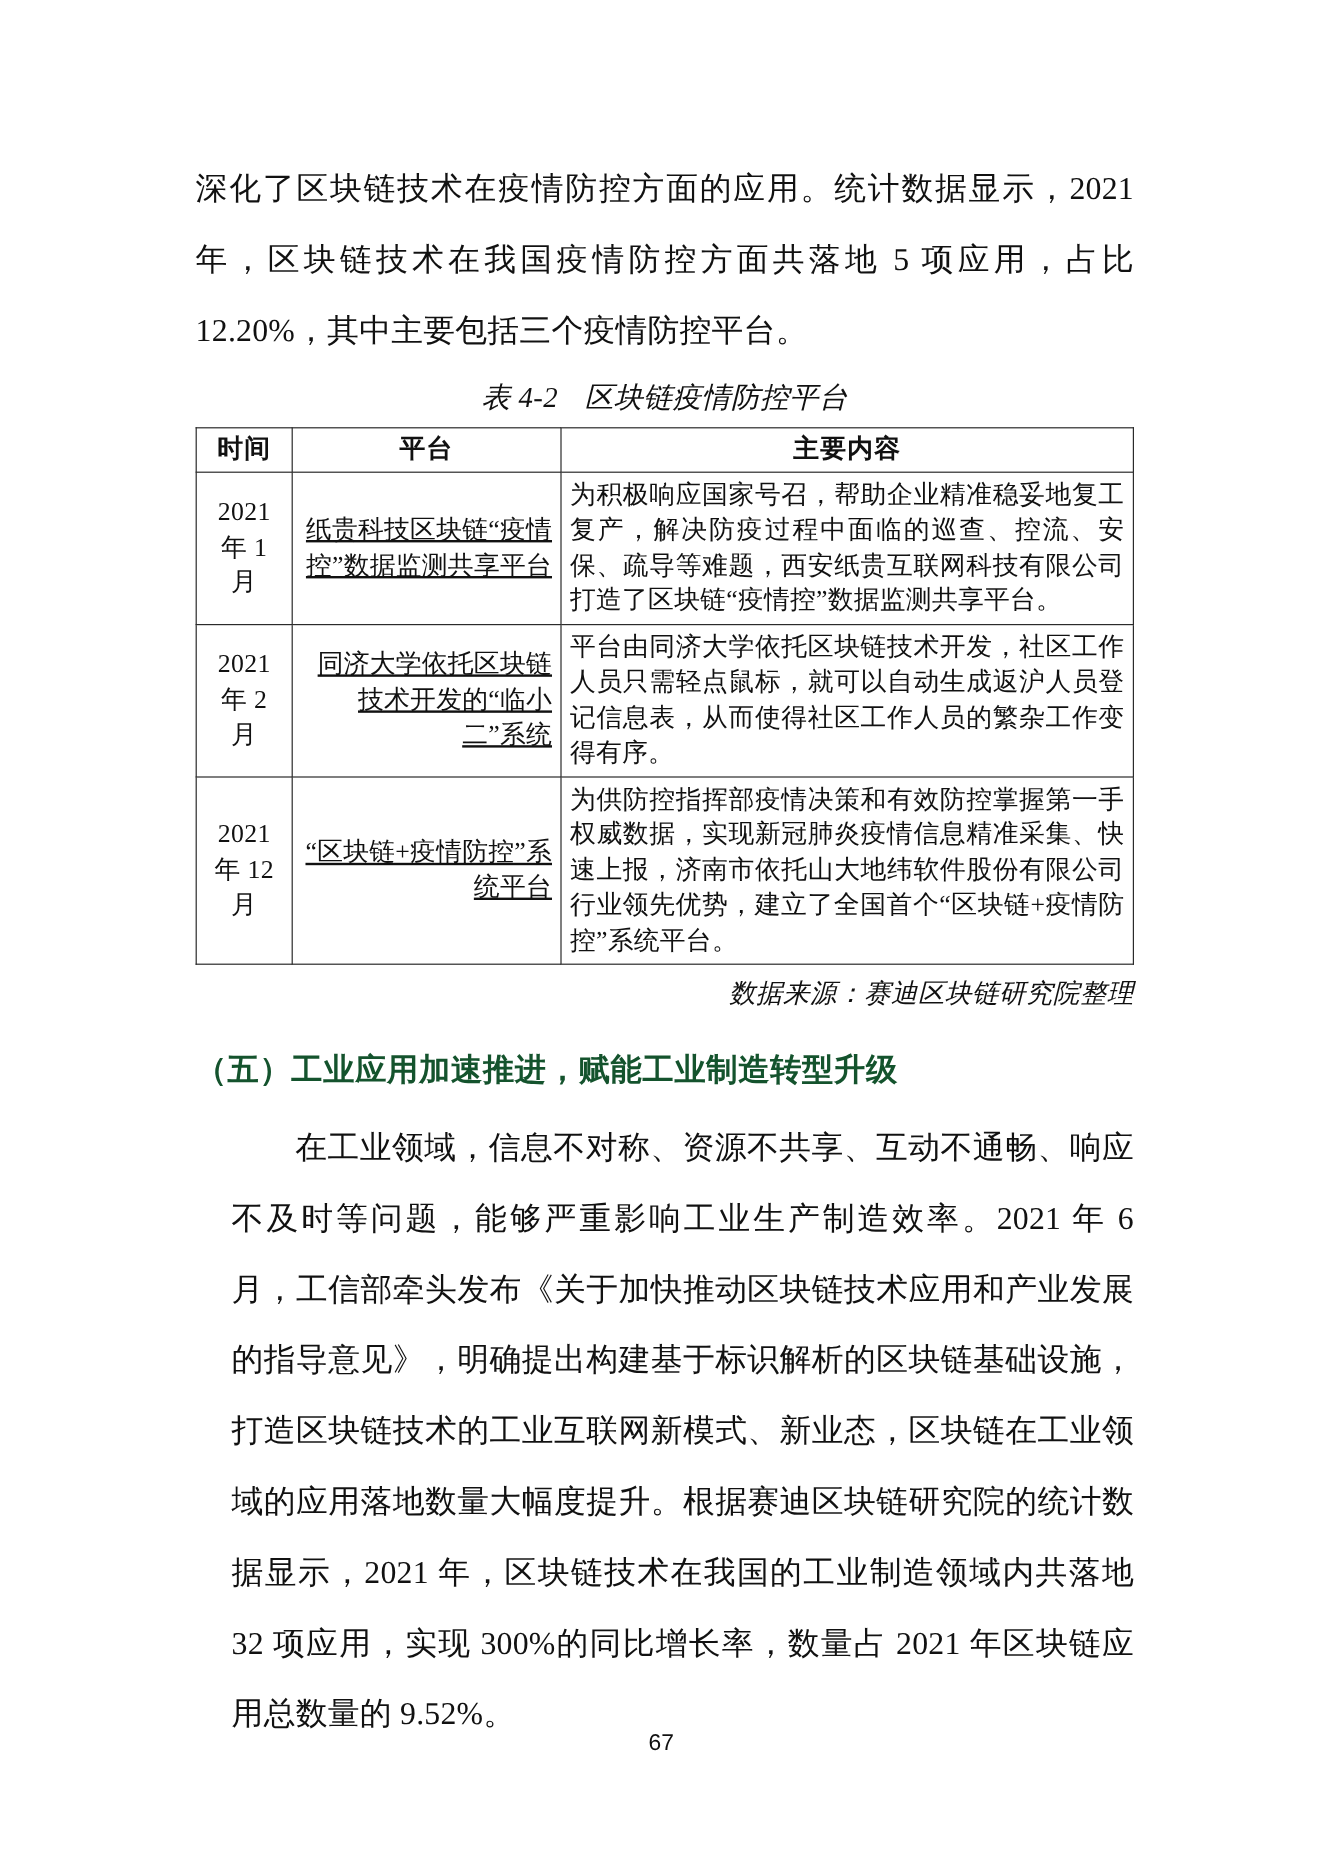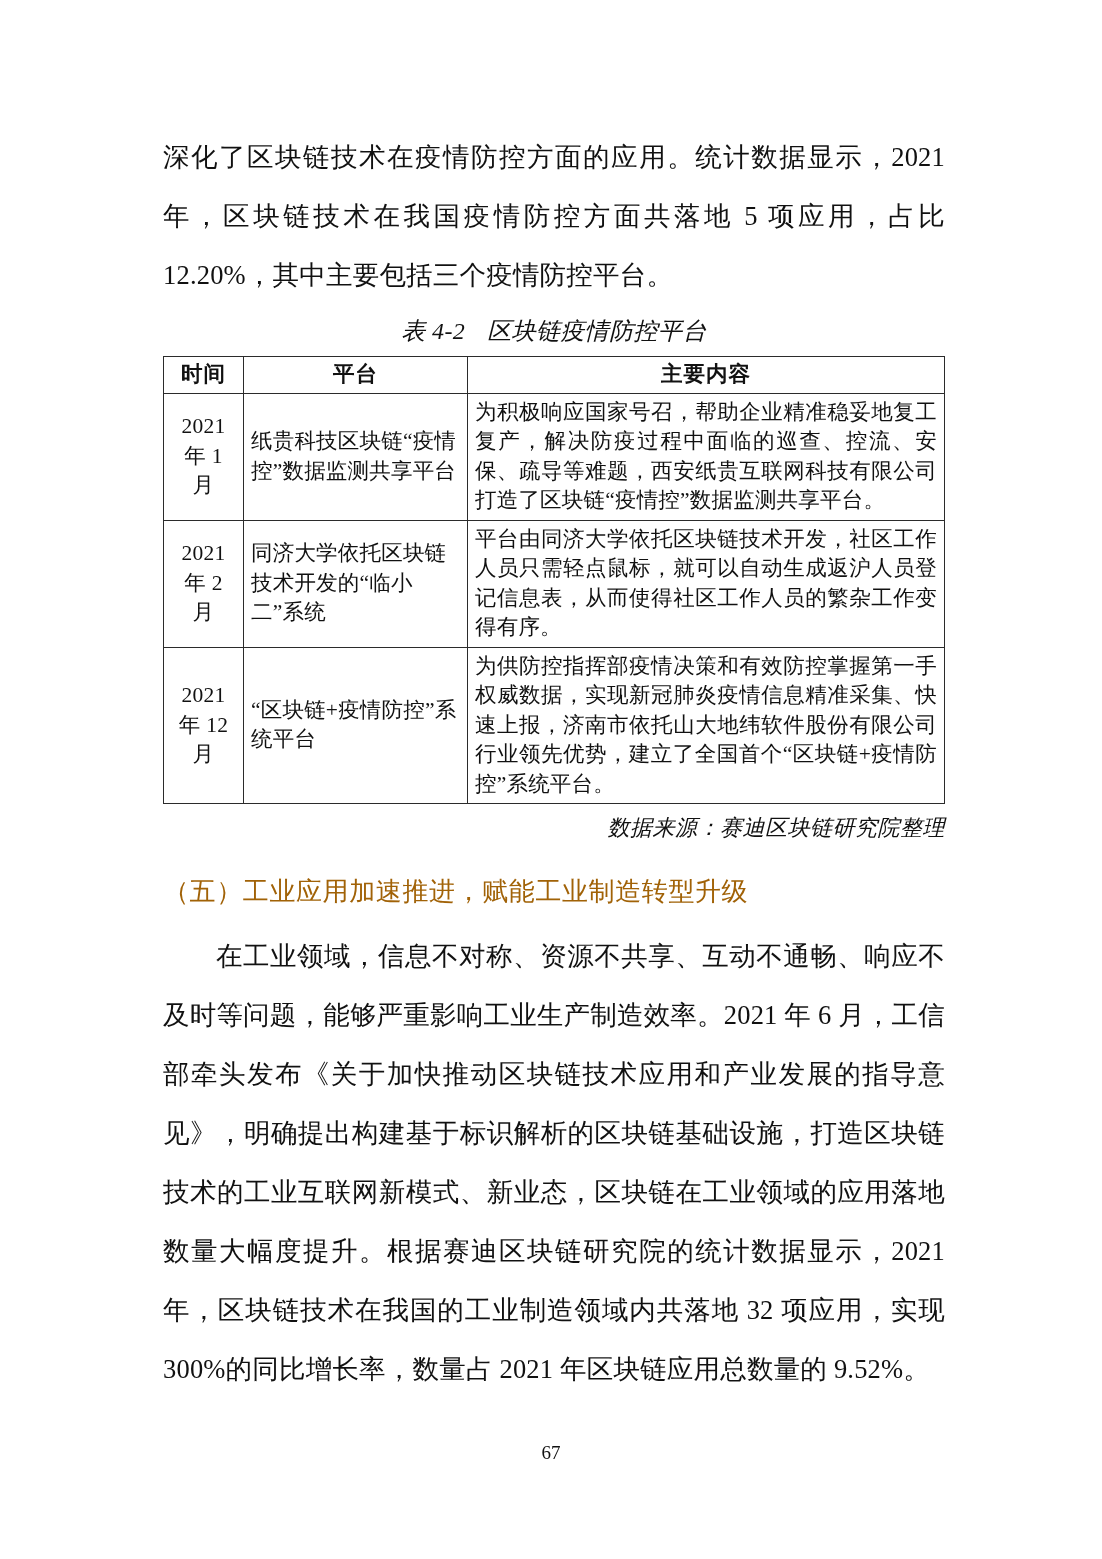"纸贵科技区块链“疫情控”数据监测共享平台" td.cell-platform { text-align: left -> right; text-decoration: none -> underline }
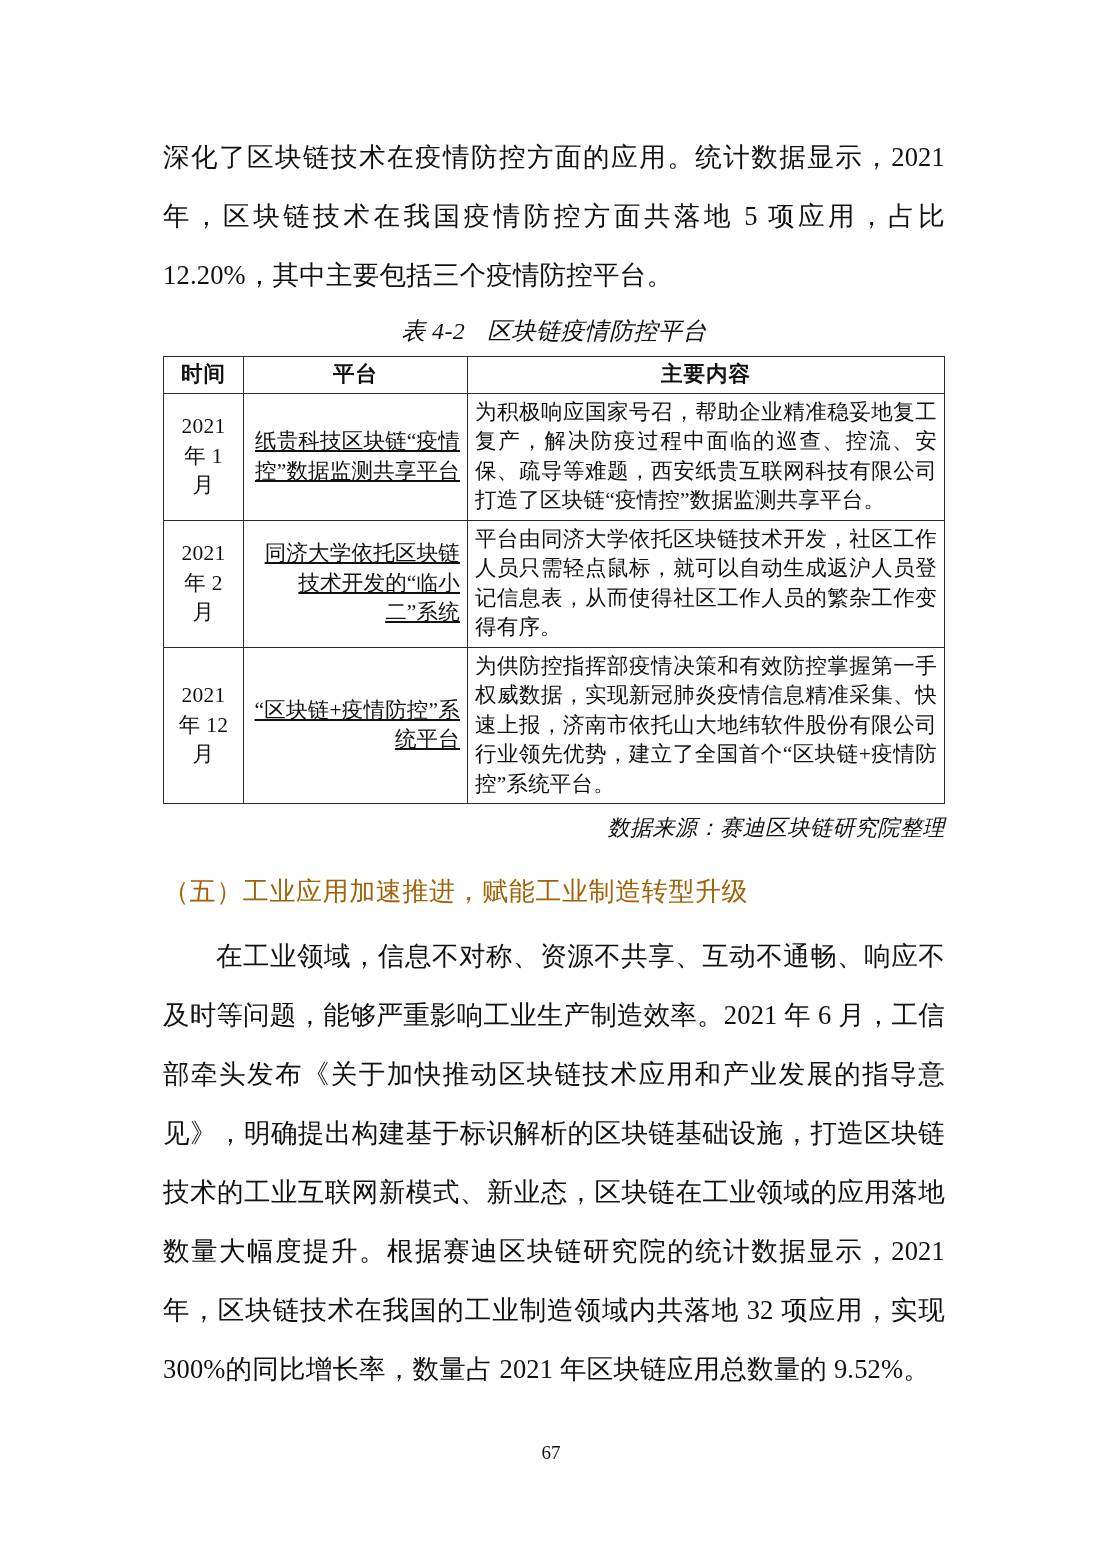"（五）工业应用加速推进，赋能工业制造转型升级" .section-heading { color: #a16207 -> #14532d; font-weight: normal -> bold }
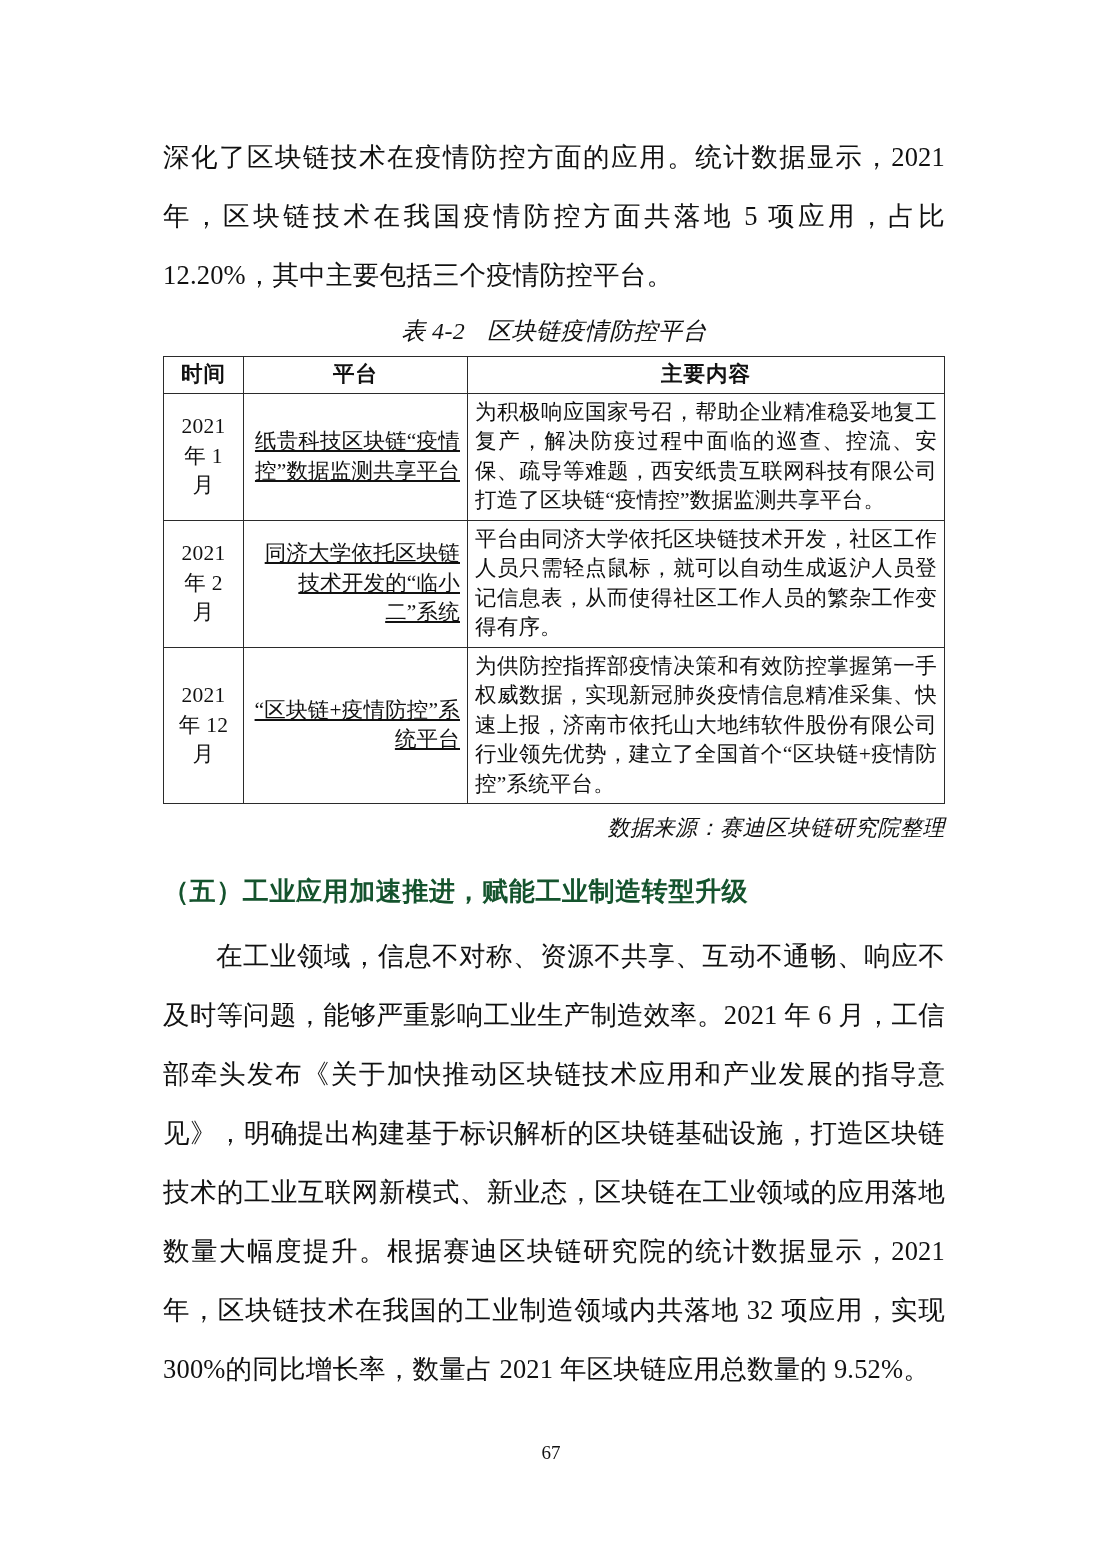"在工业领域，信息不对称、资源不共享、互动不通畅、响应不及时等问题，能够严重影响工" .para.indent { margin-left: none -> 30px }
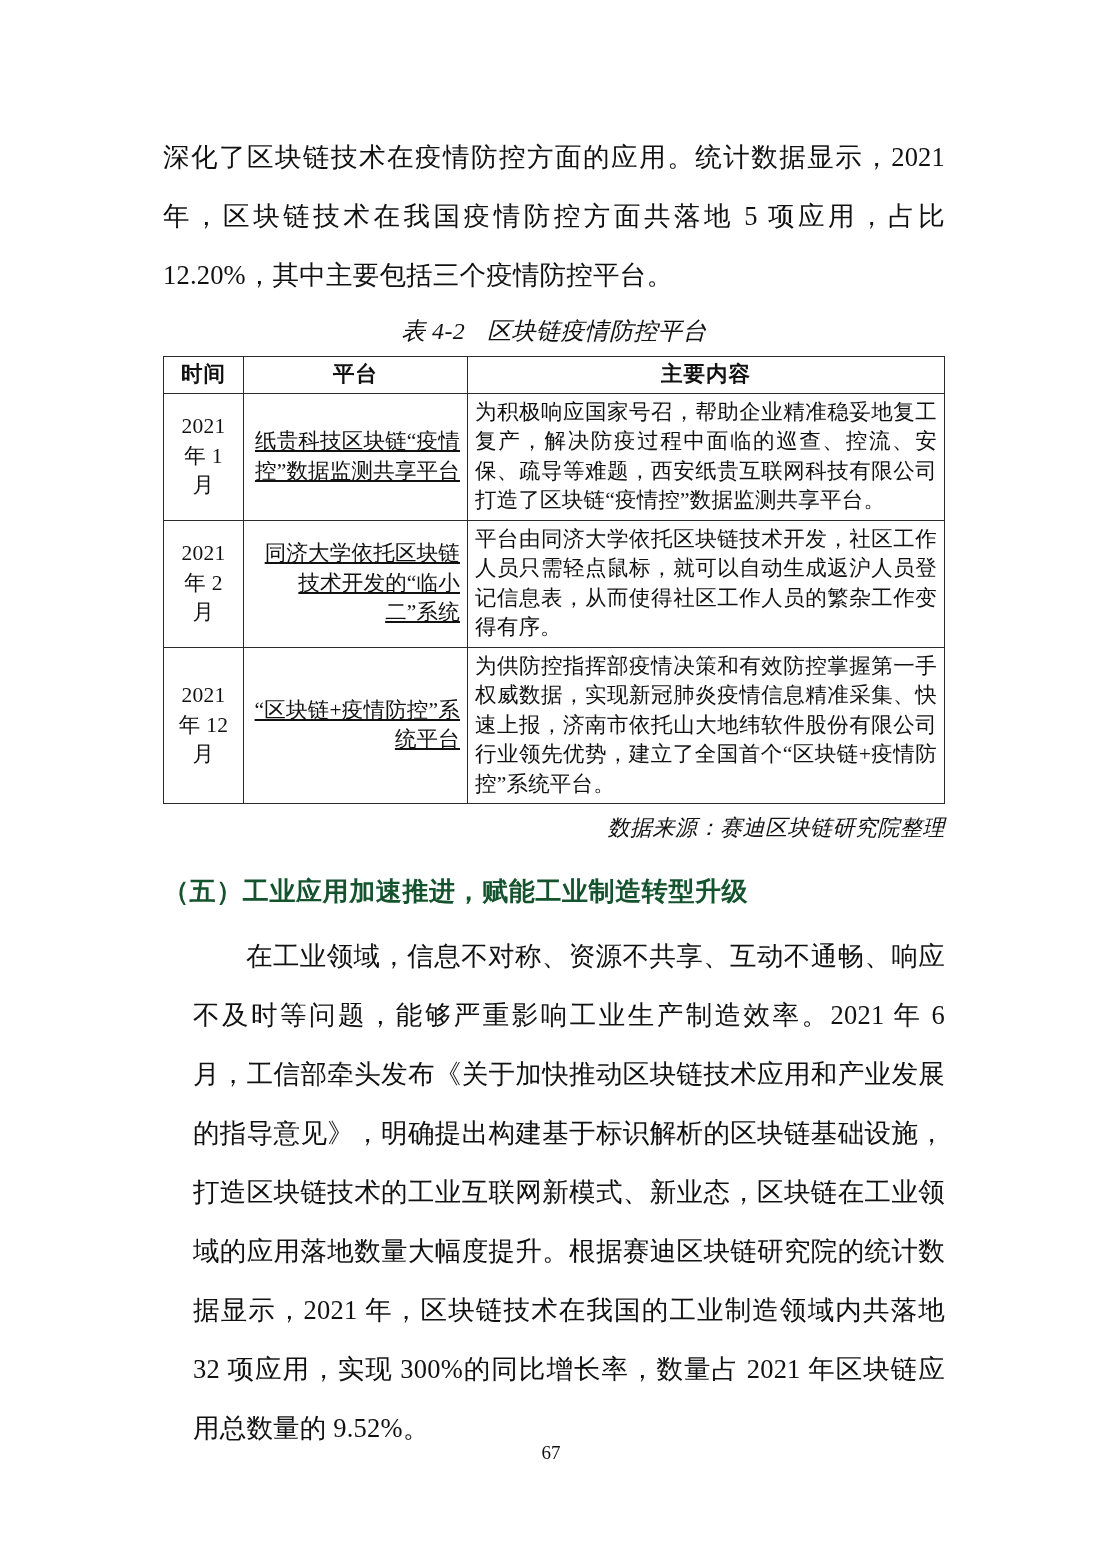"67" .page-number { font-family: Liberation Serif, serif -> Liberation Sans, sans-serif }
